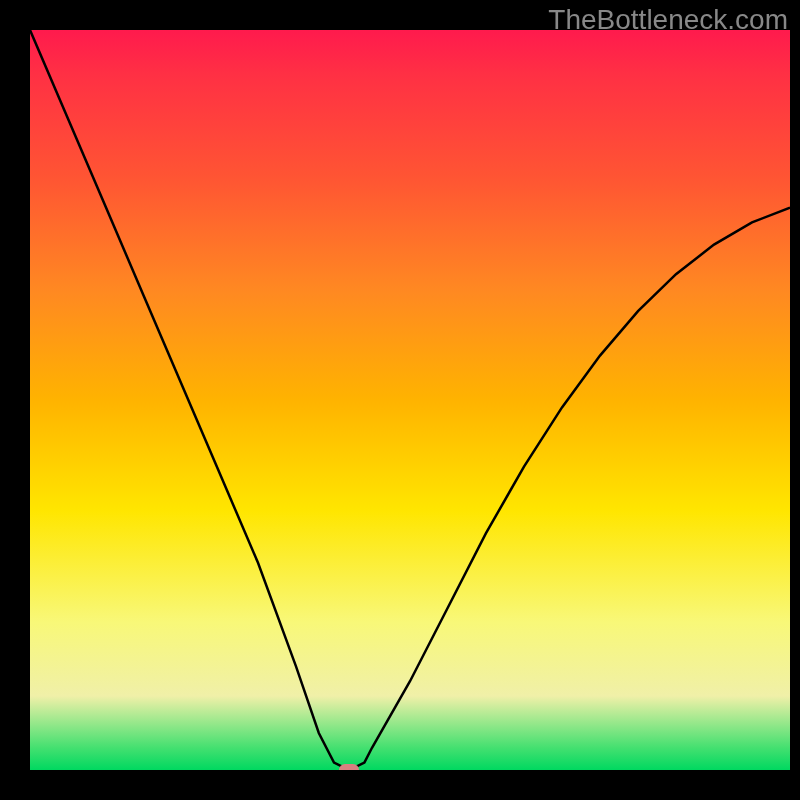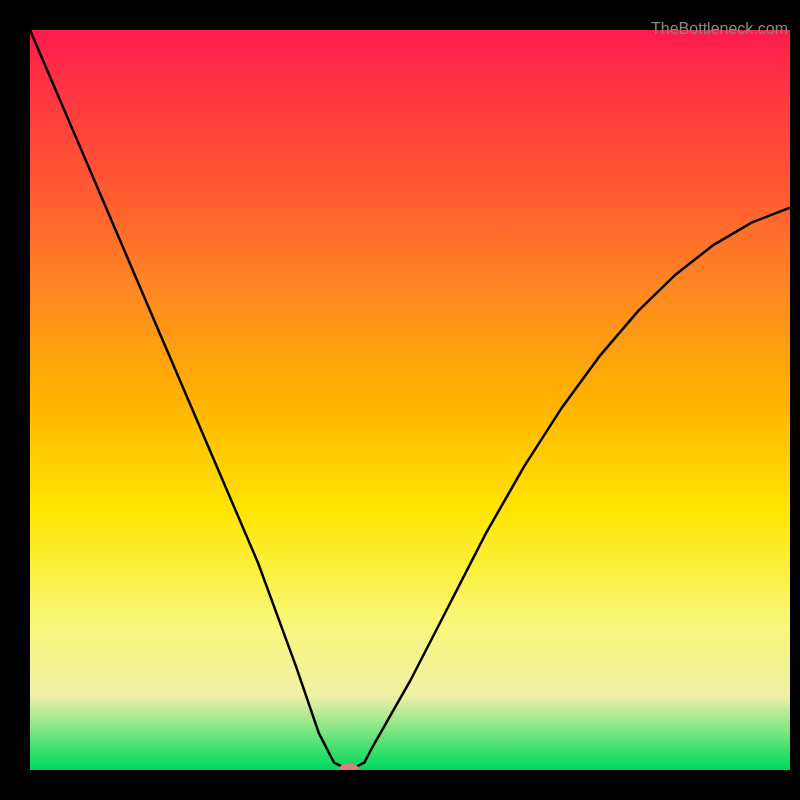"TheBottleneck.com" .watermark { font-size: 16px -> 28px; margin-top: 16px -> none }
